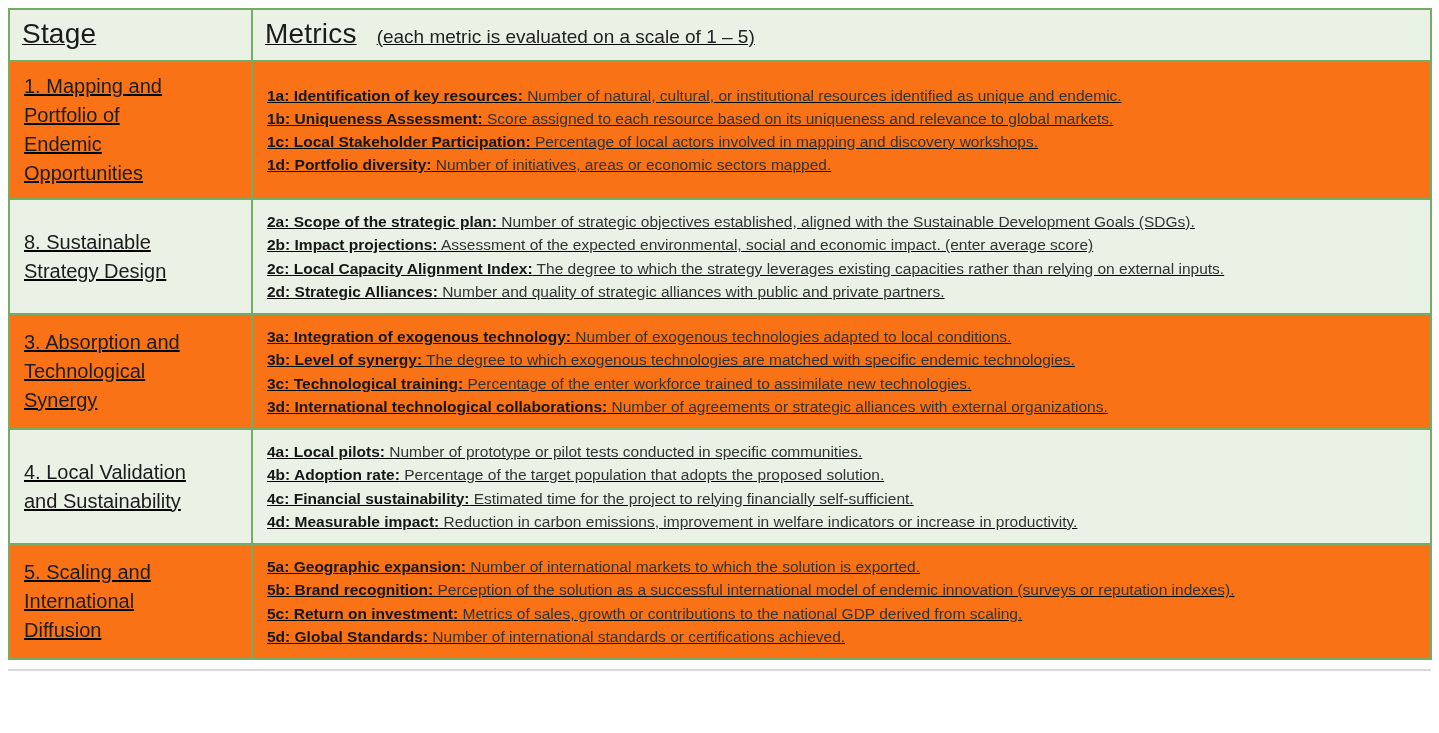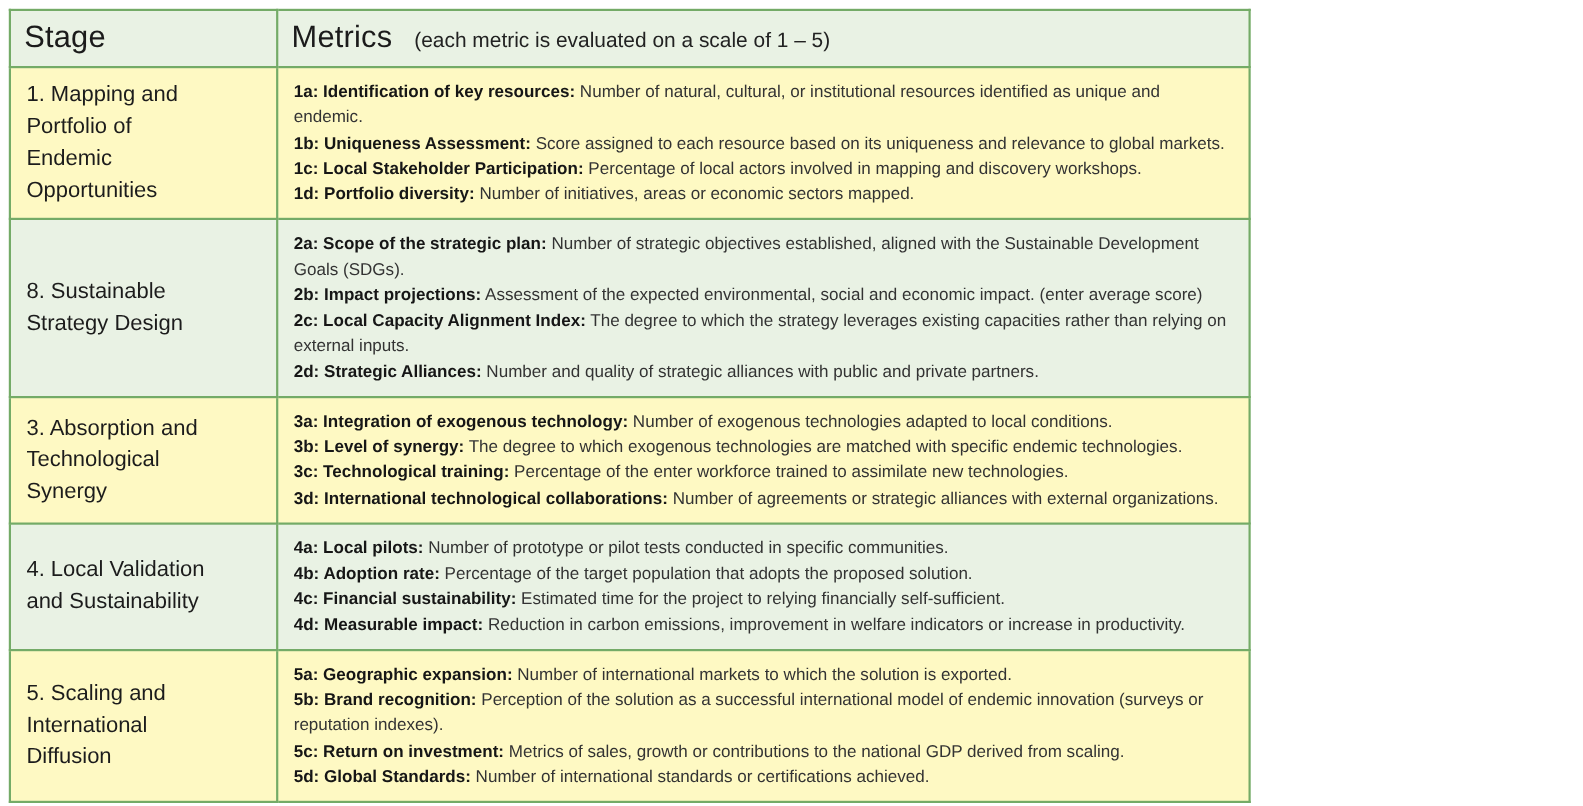"Stage" table.metrics-table { text-decoration: none -> underline; width: 1129px -> 1424px }
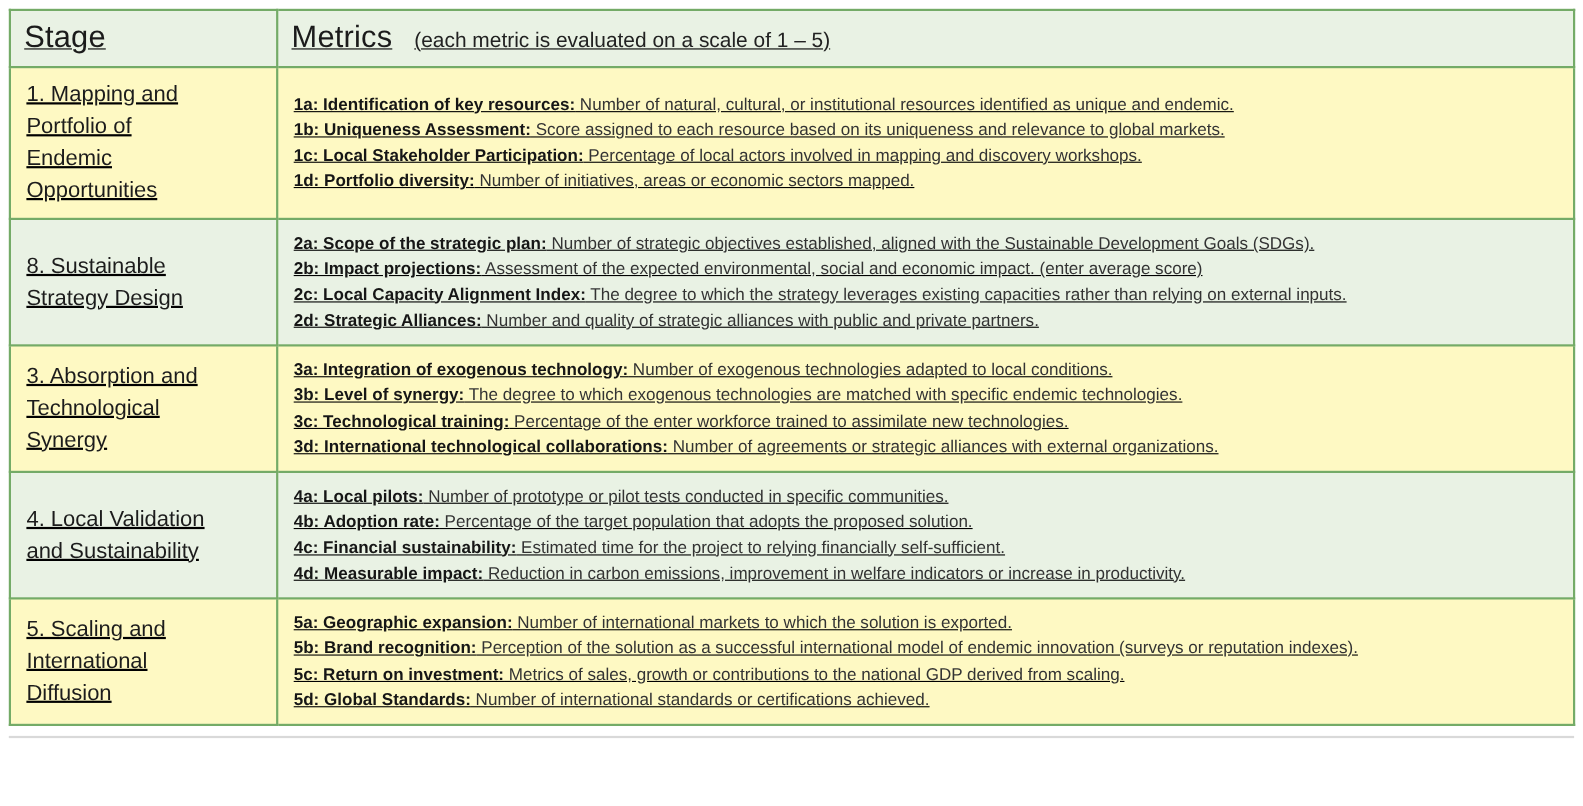"1. Mapping and" tr.row-dark { background: #fef9c3 -> #f97316 }
